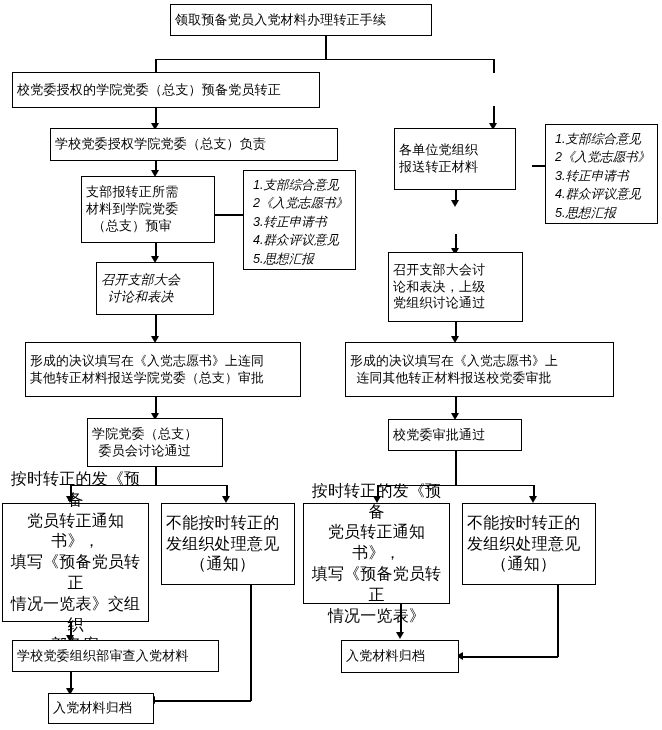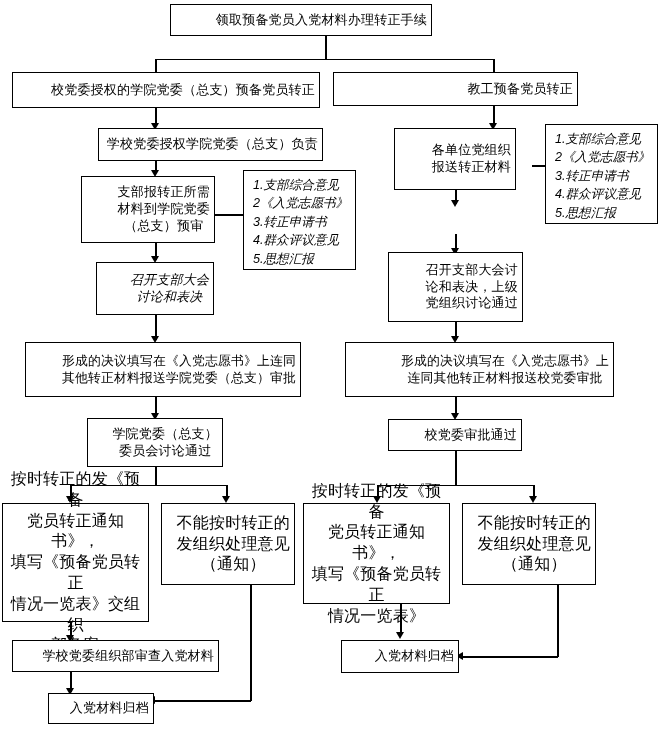"领取预备党员入党材料办理转正手续" .node { justify-content: flex-end -> flex-start }
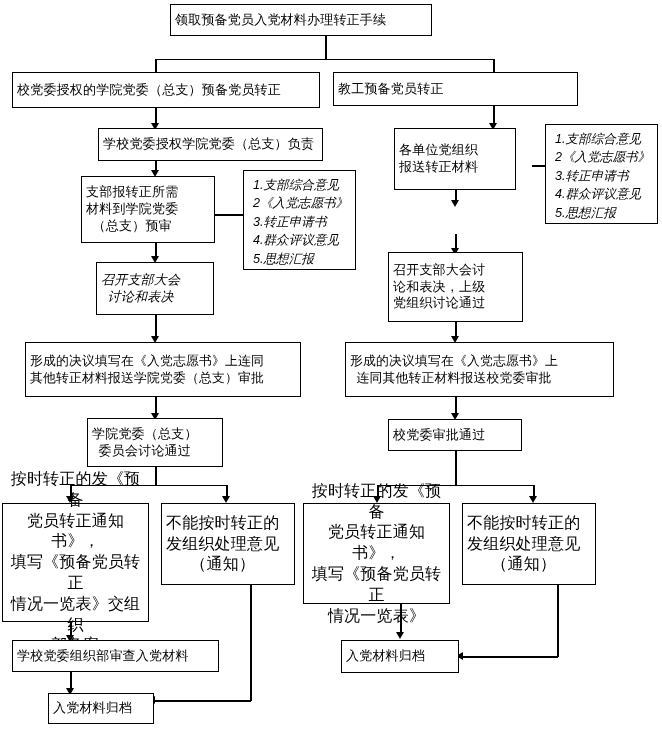"教工预备党员转正" div.node { html: <div> <span>教工预备党员转正</span> </div> -> none }
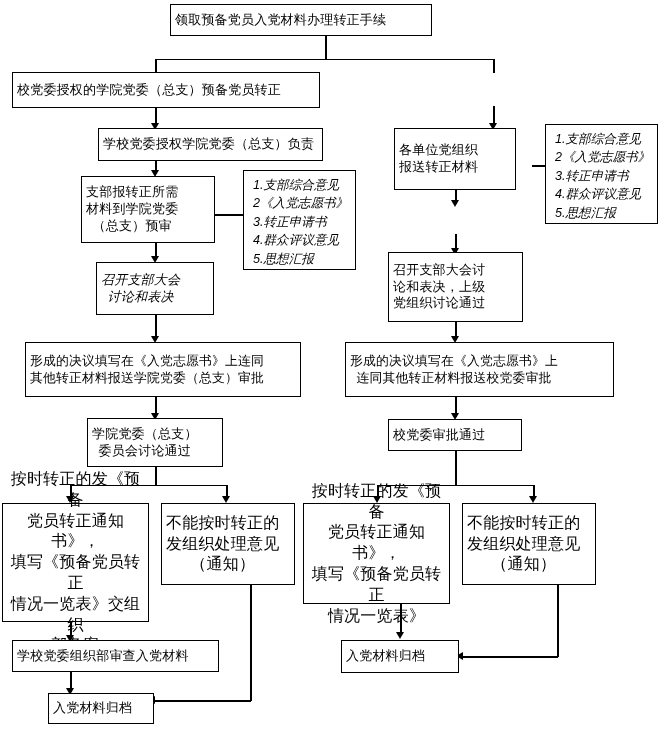"学校党委授权学院党委（总支）负责" div.node { margin-left: 48px -> none; width: 225px -> 288px }
